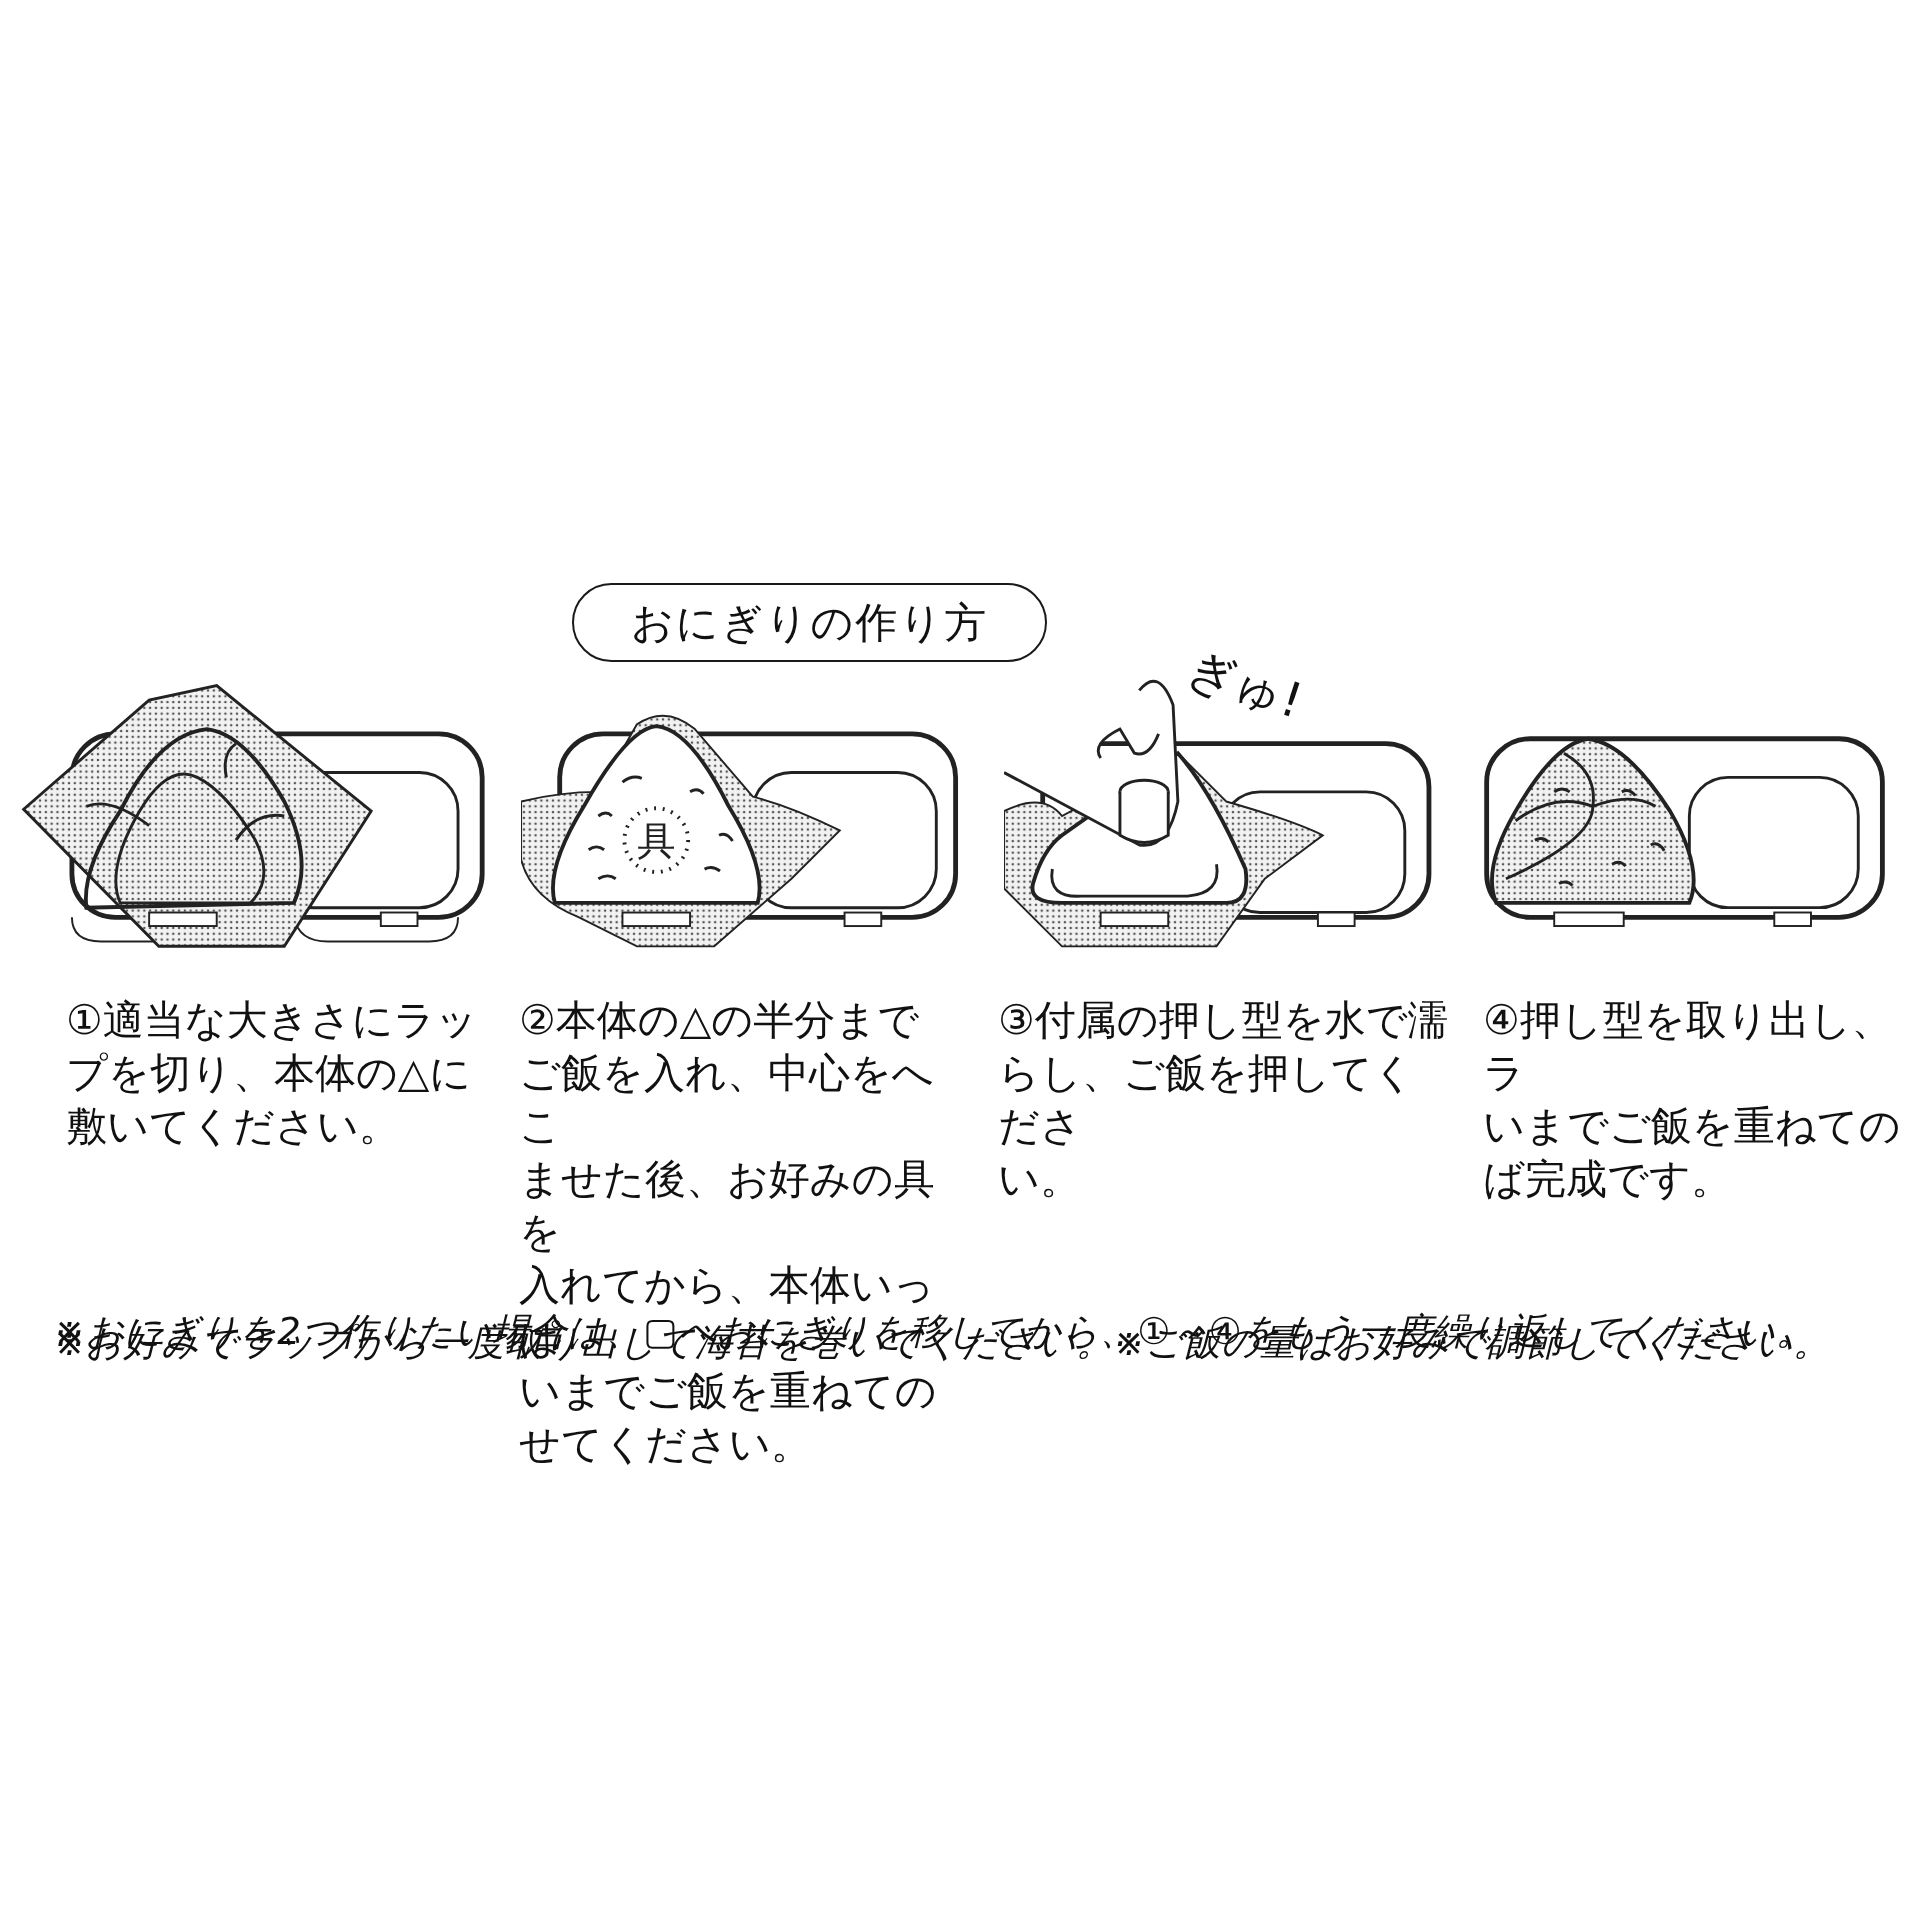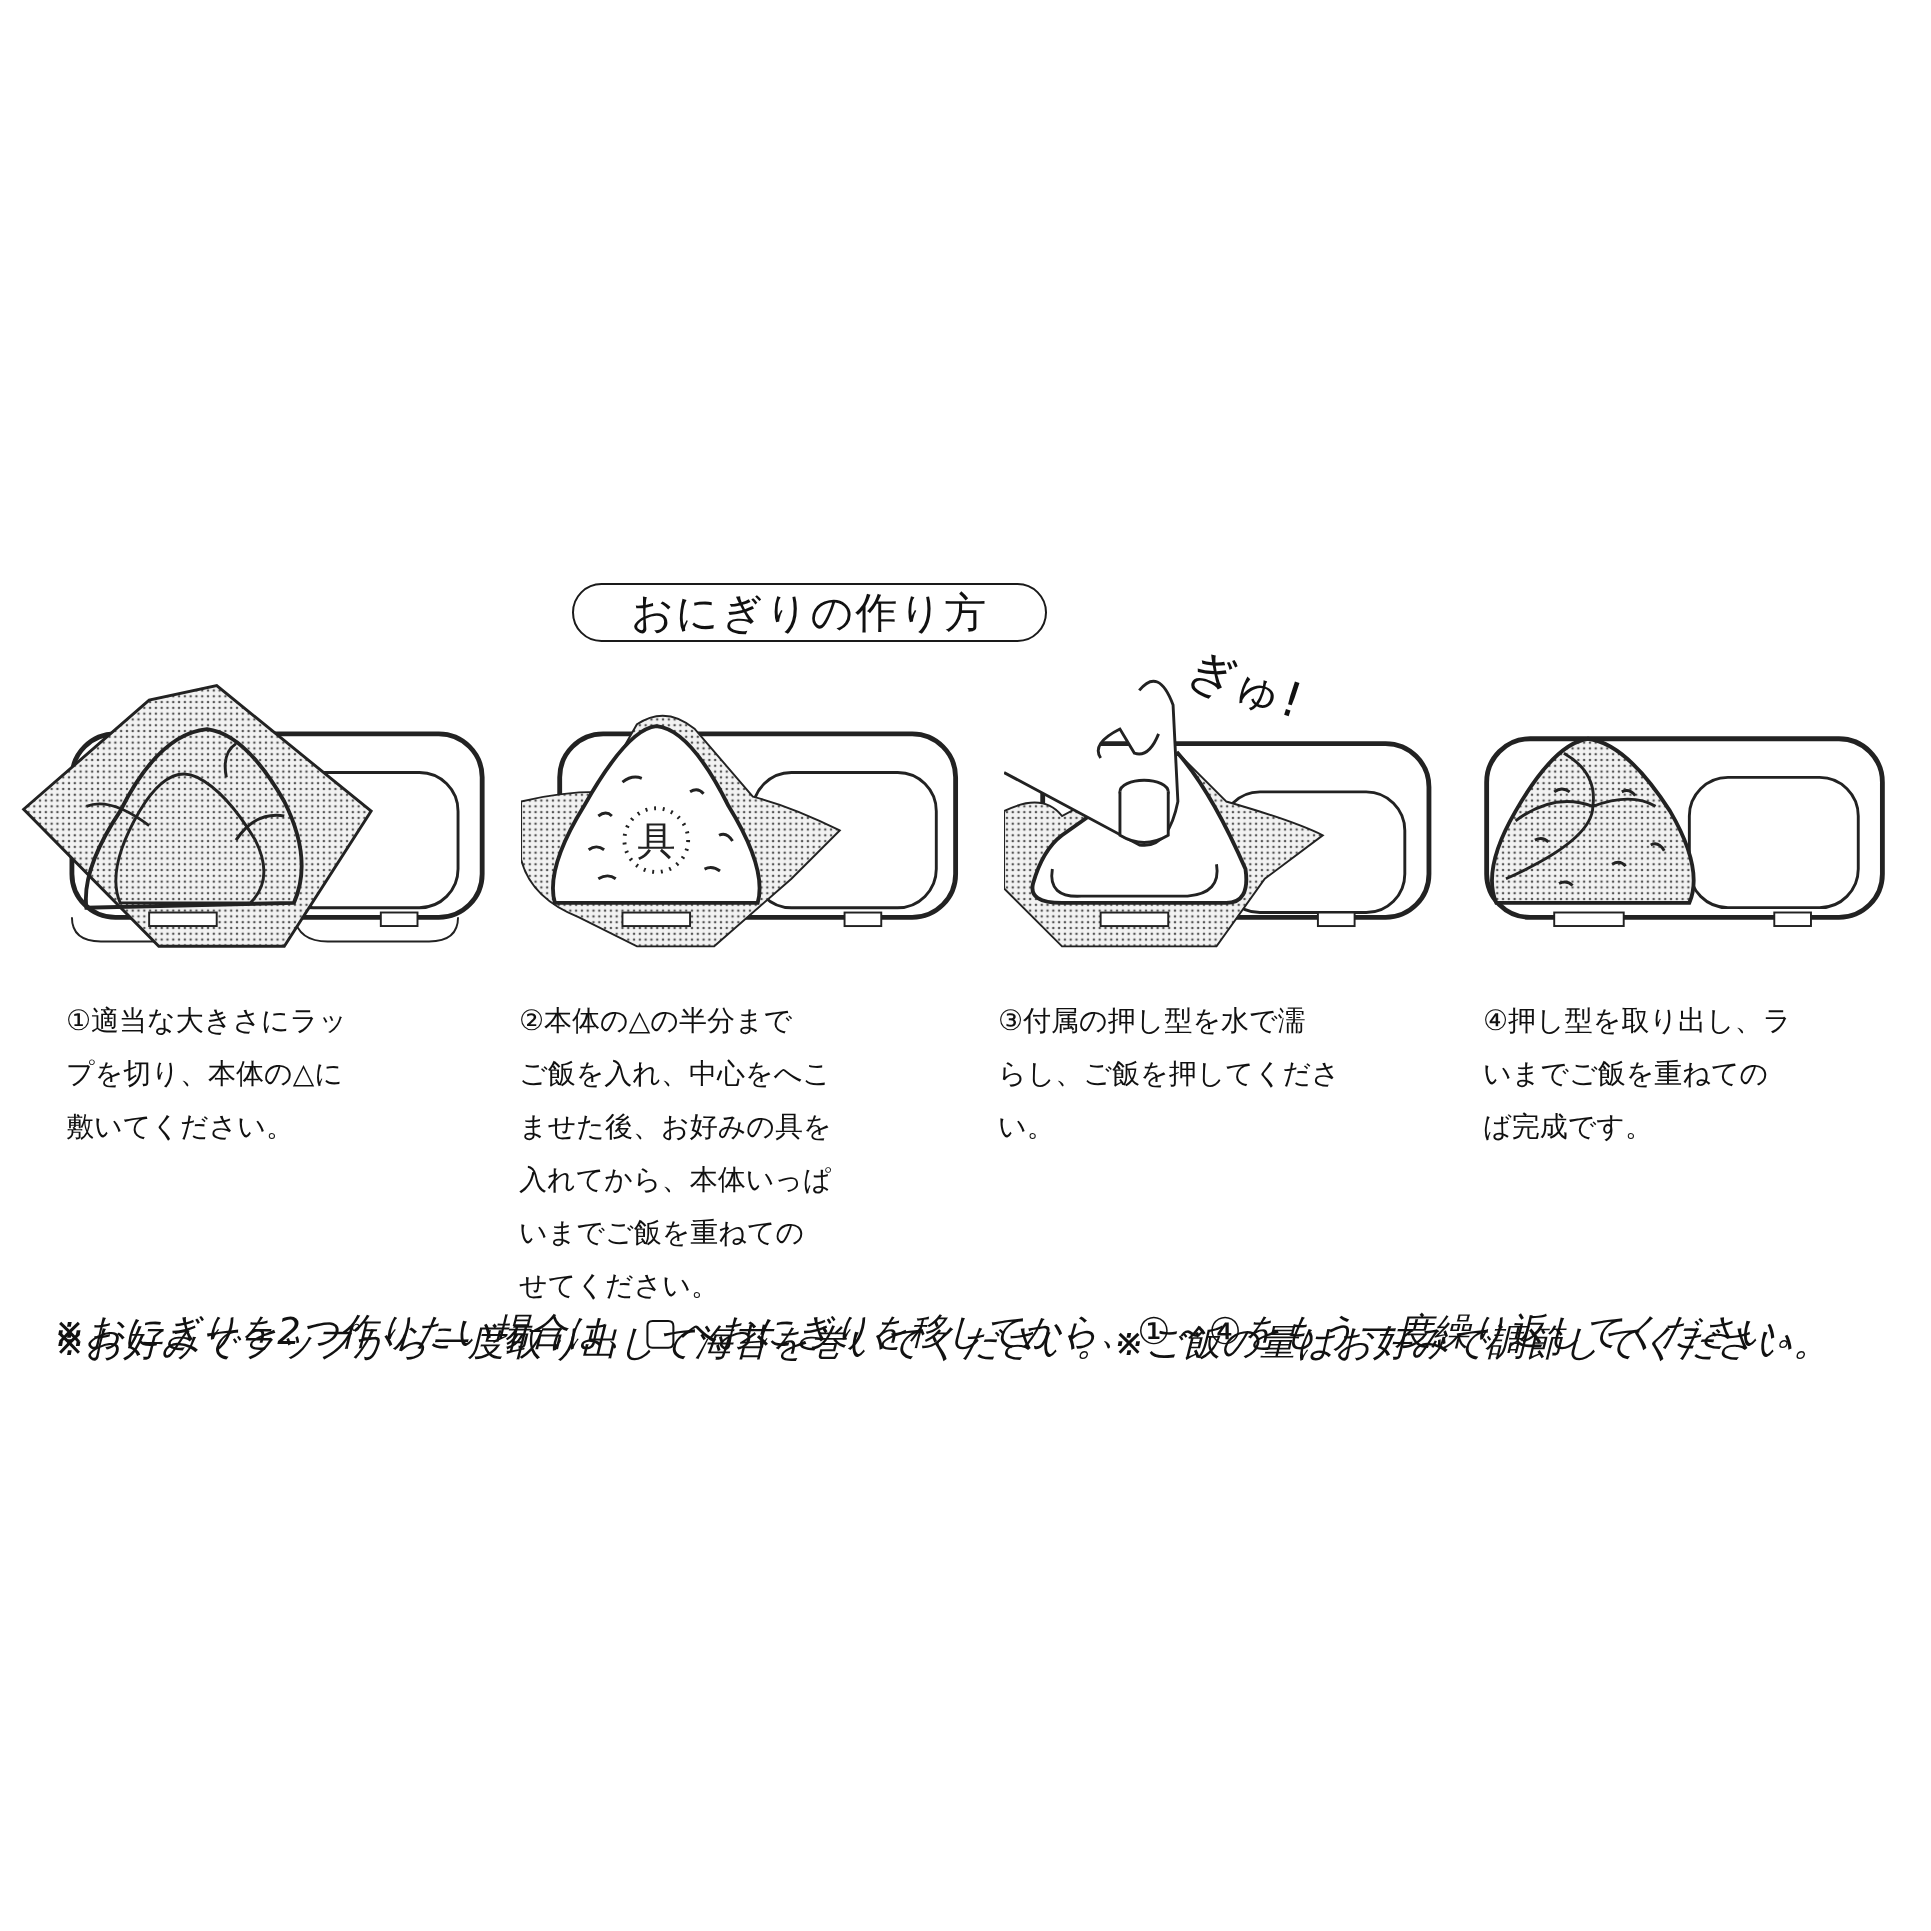"おにぎりの作り方" .title-pill { height: 59px -> 79px }
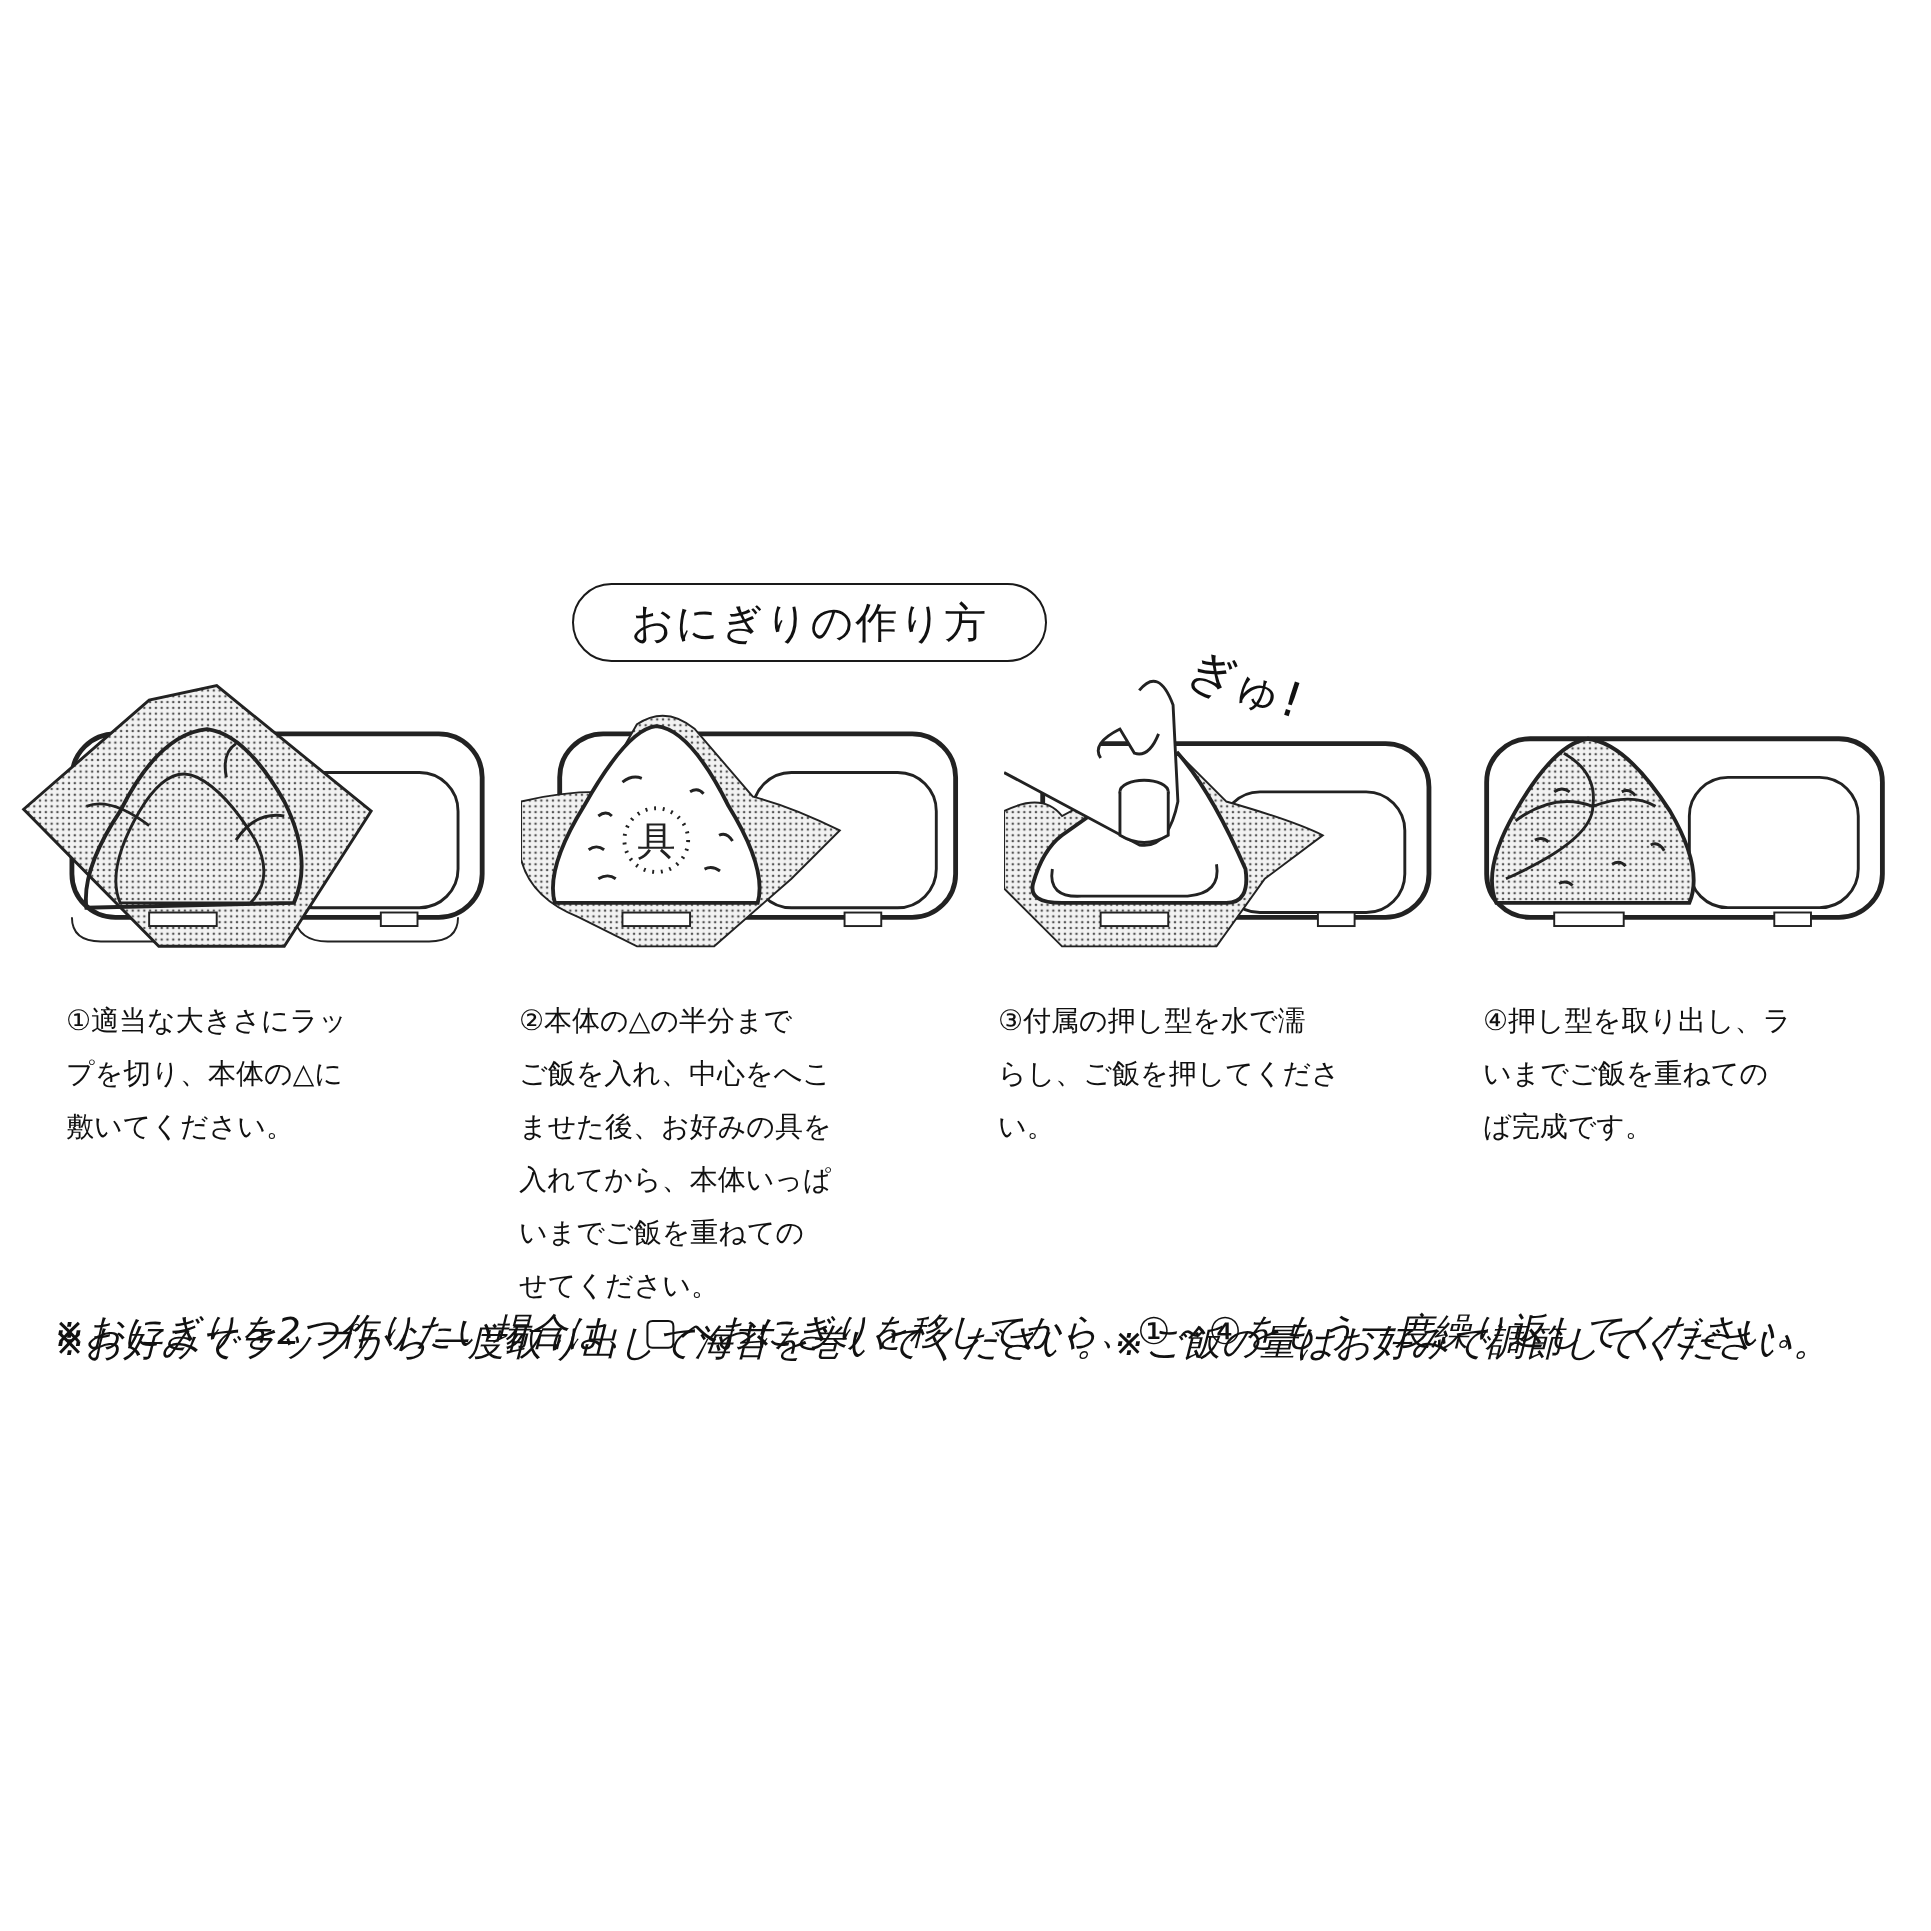"①適当な大きさにラッ" .step-text { font-size: 28px -> 41px }
